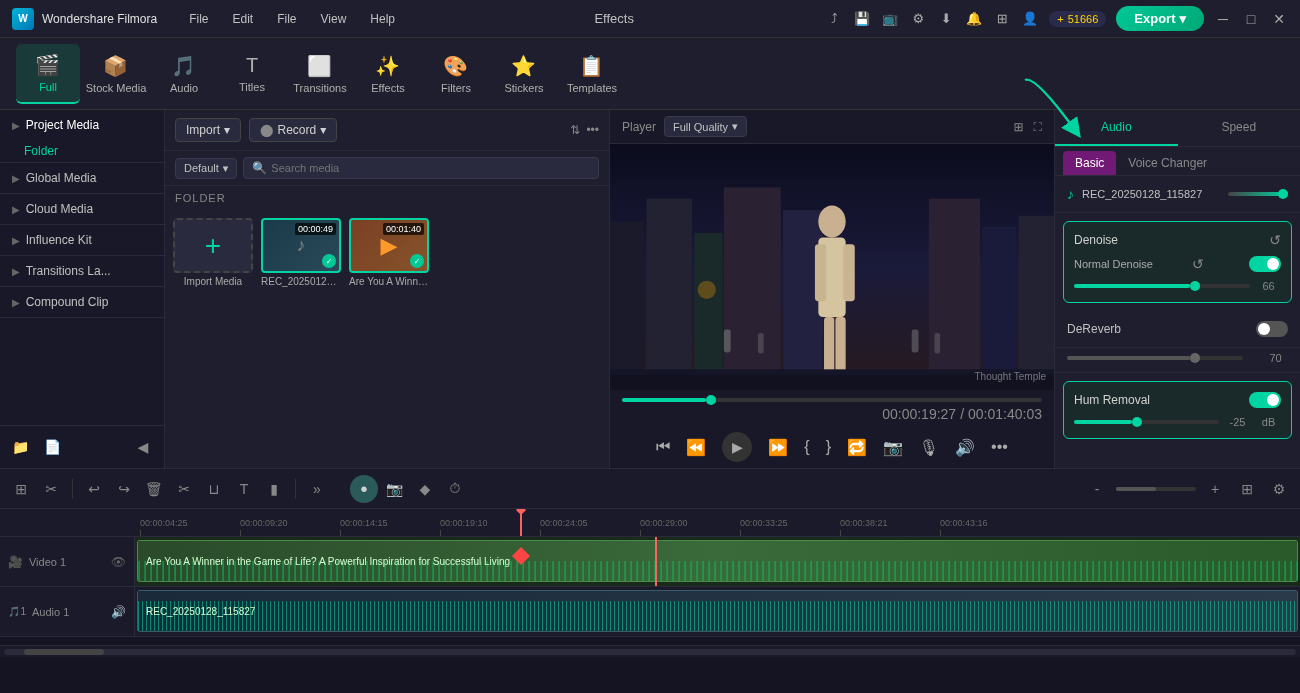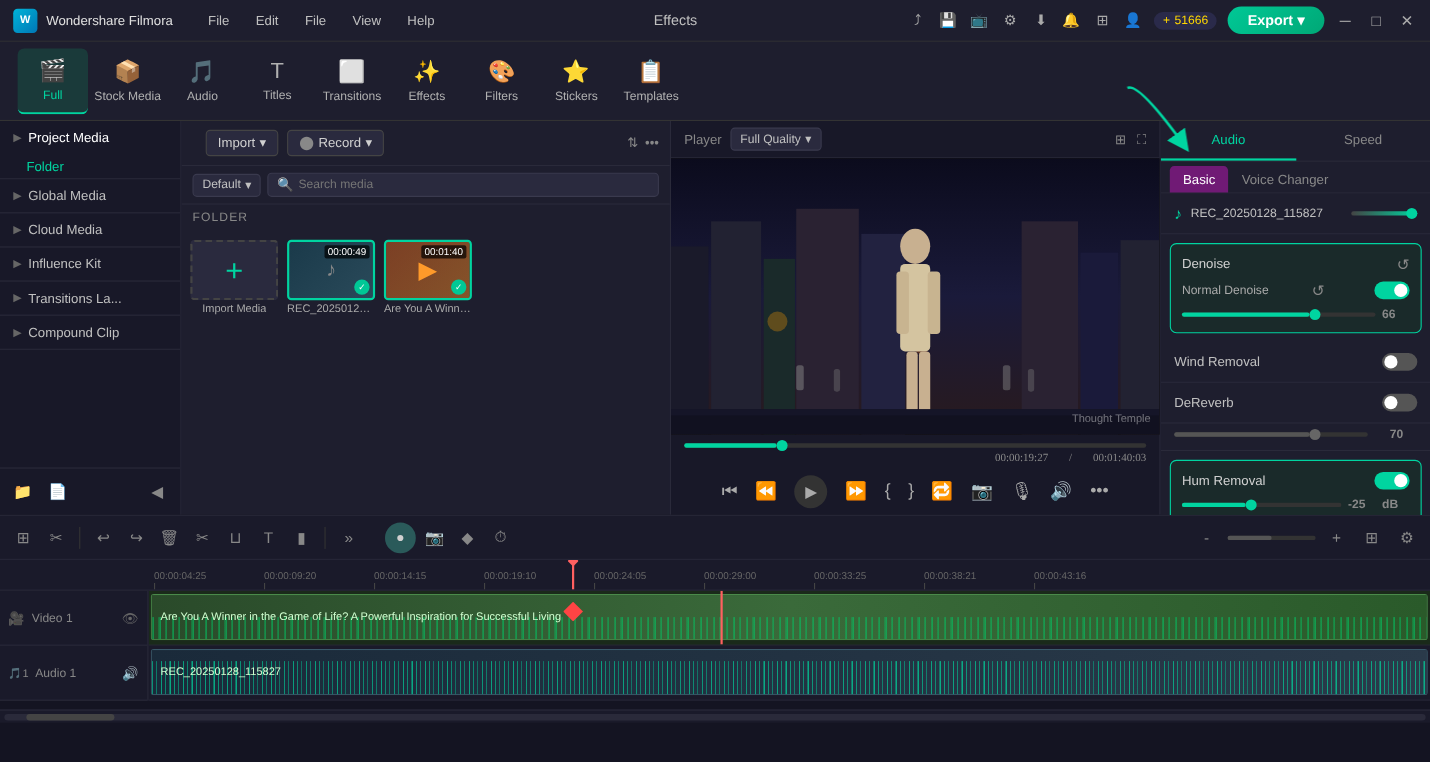"Import" #import-btn { margin-left: 12px -> none }
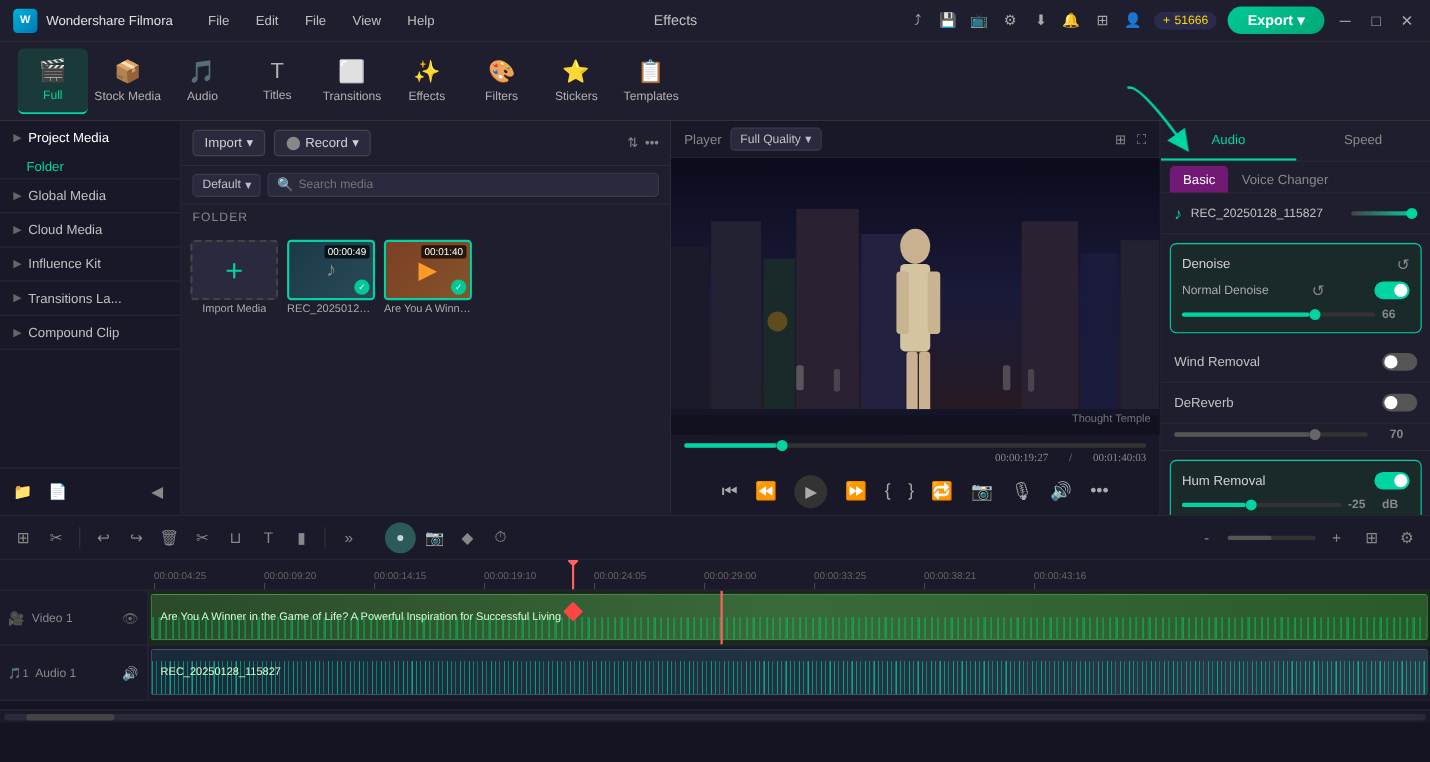"66" .slider-value { font-weight: bold -> none; text-align: left -> center }
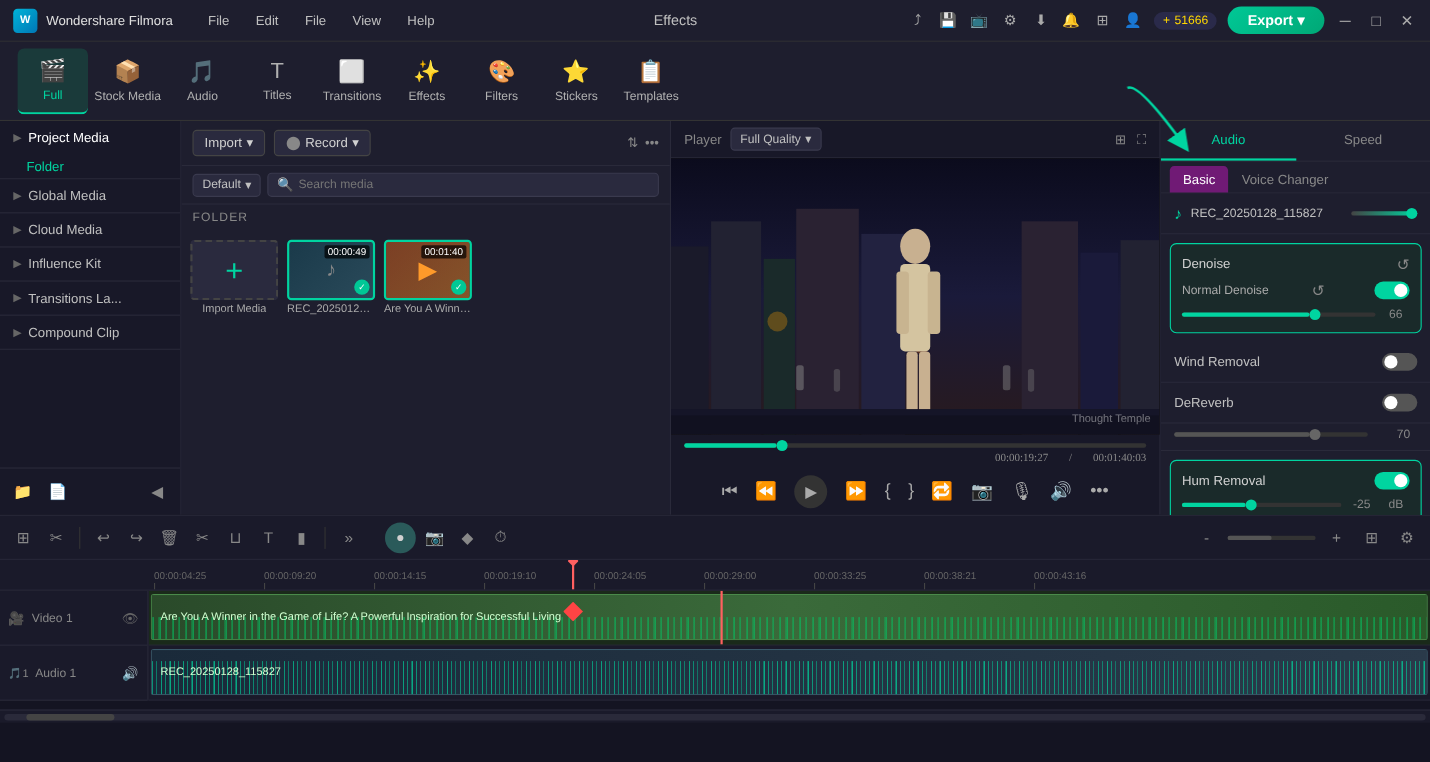"Wind Removal" div.setting-row { html: <div> <span>Wind Removal</span> <div></div> </div> -> none }
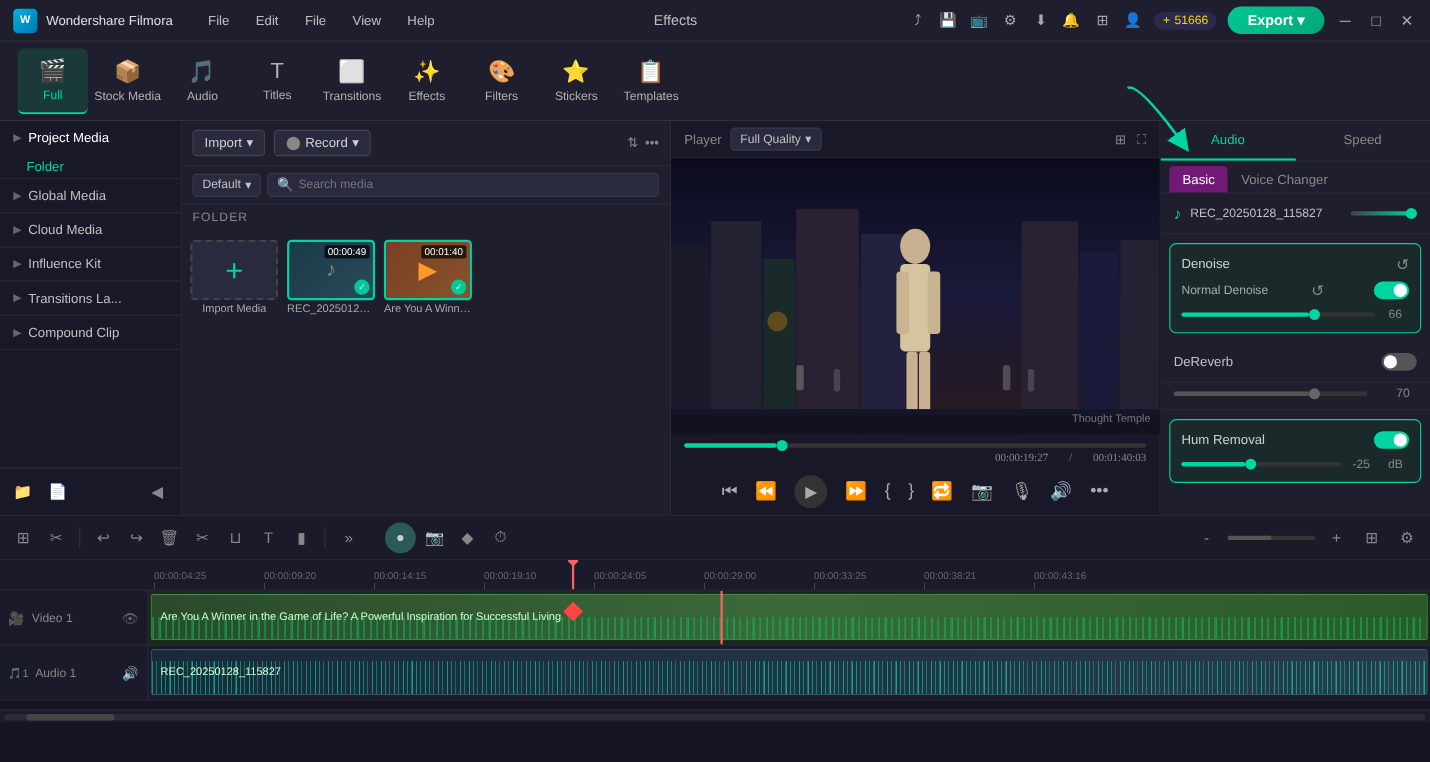"00:00:19:27" #time-display { font-family: Liberation Serif, serif -> none; font-size: 10px -> 14px; gap: 19px -> 4px }
